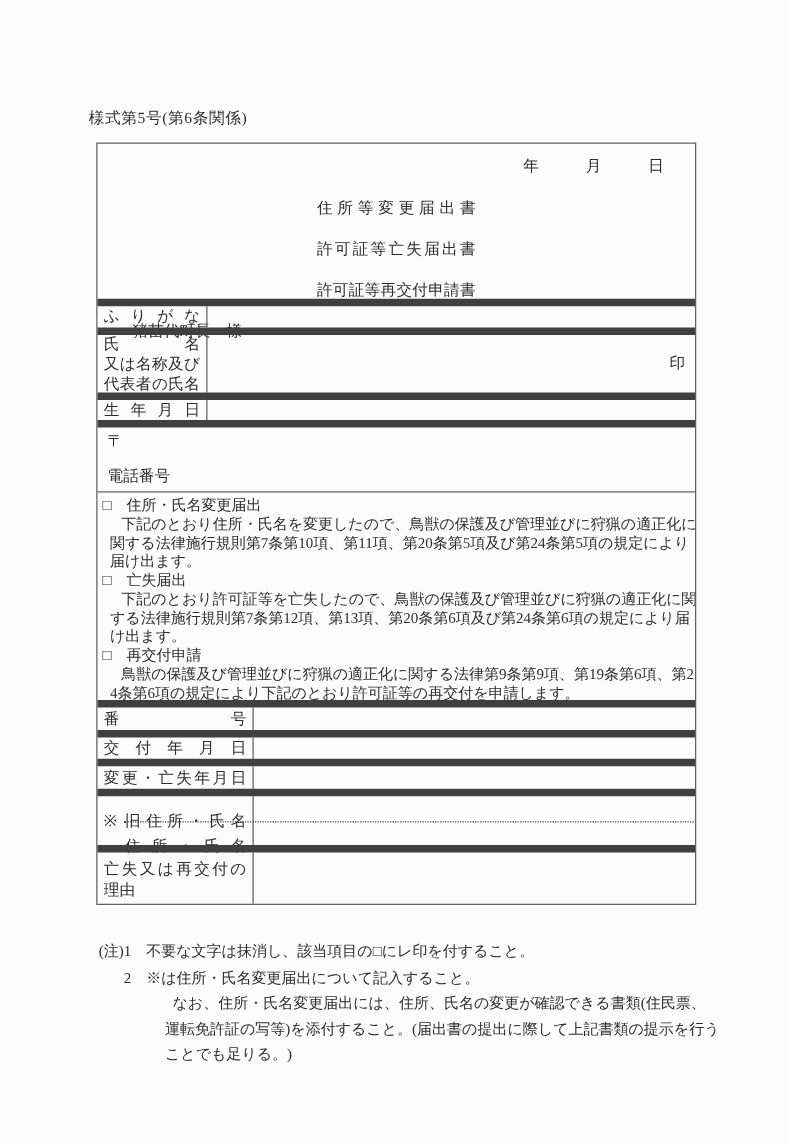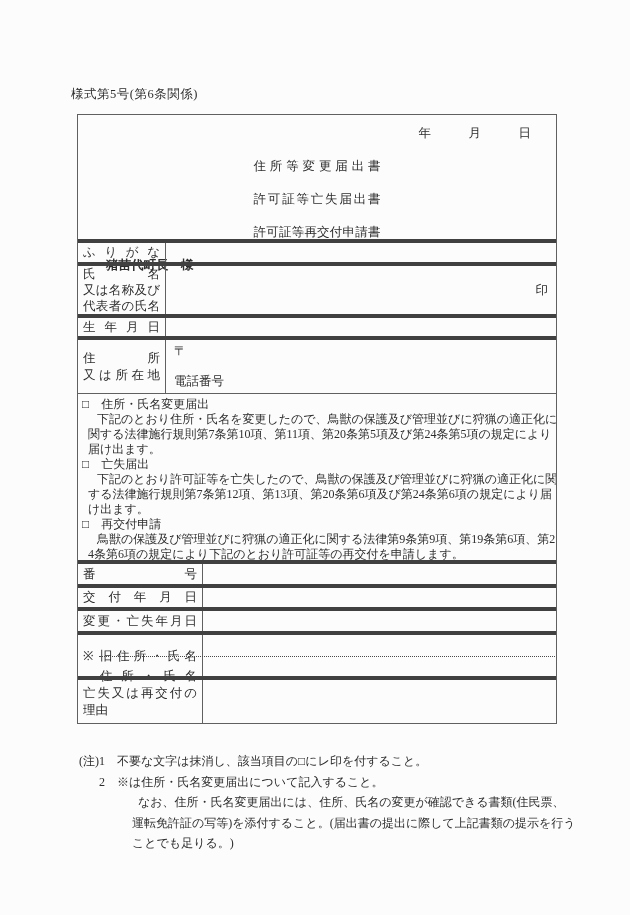"ふりがな" .row { border-top: 4px solid #404040 -> 6px solid #404040; gap: none -> 30px }
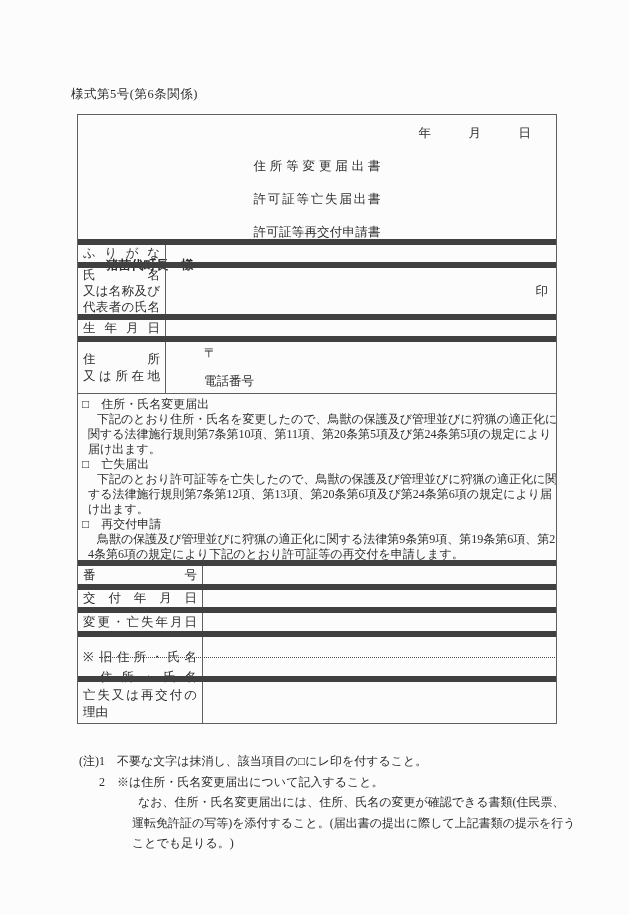"猪苗代町長 様" .addr { font-weight: bold -> none }
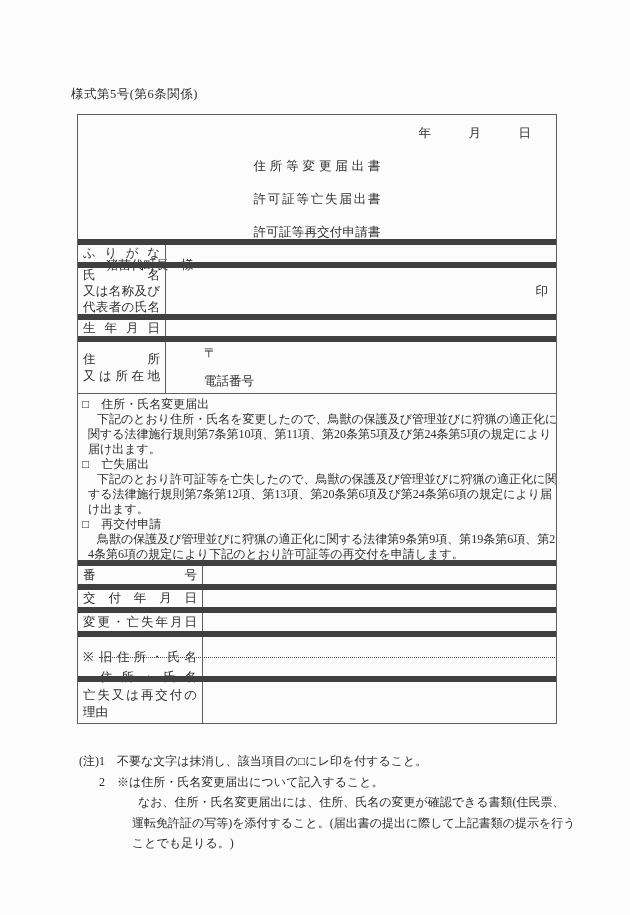"住所" div.lbl { html: <div> <div>住所</div> <div>又は所在地</div> </div> -> none }
